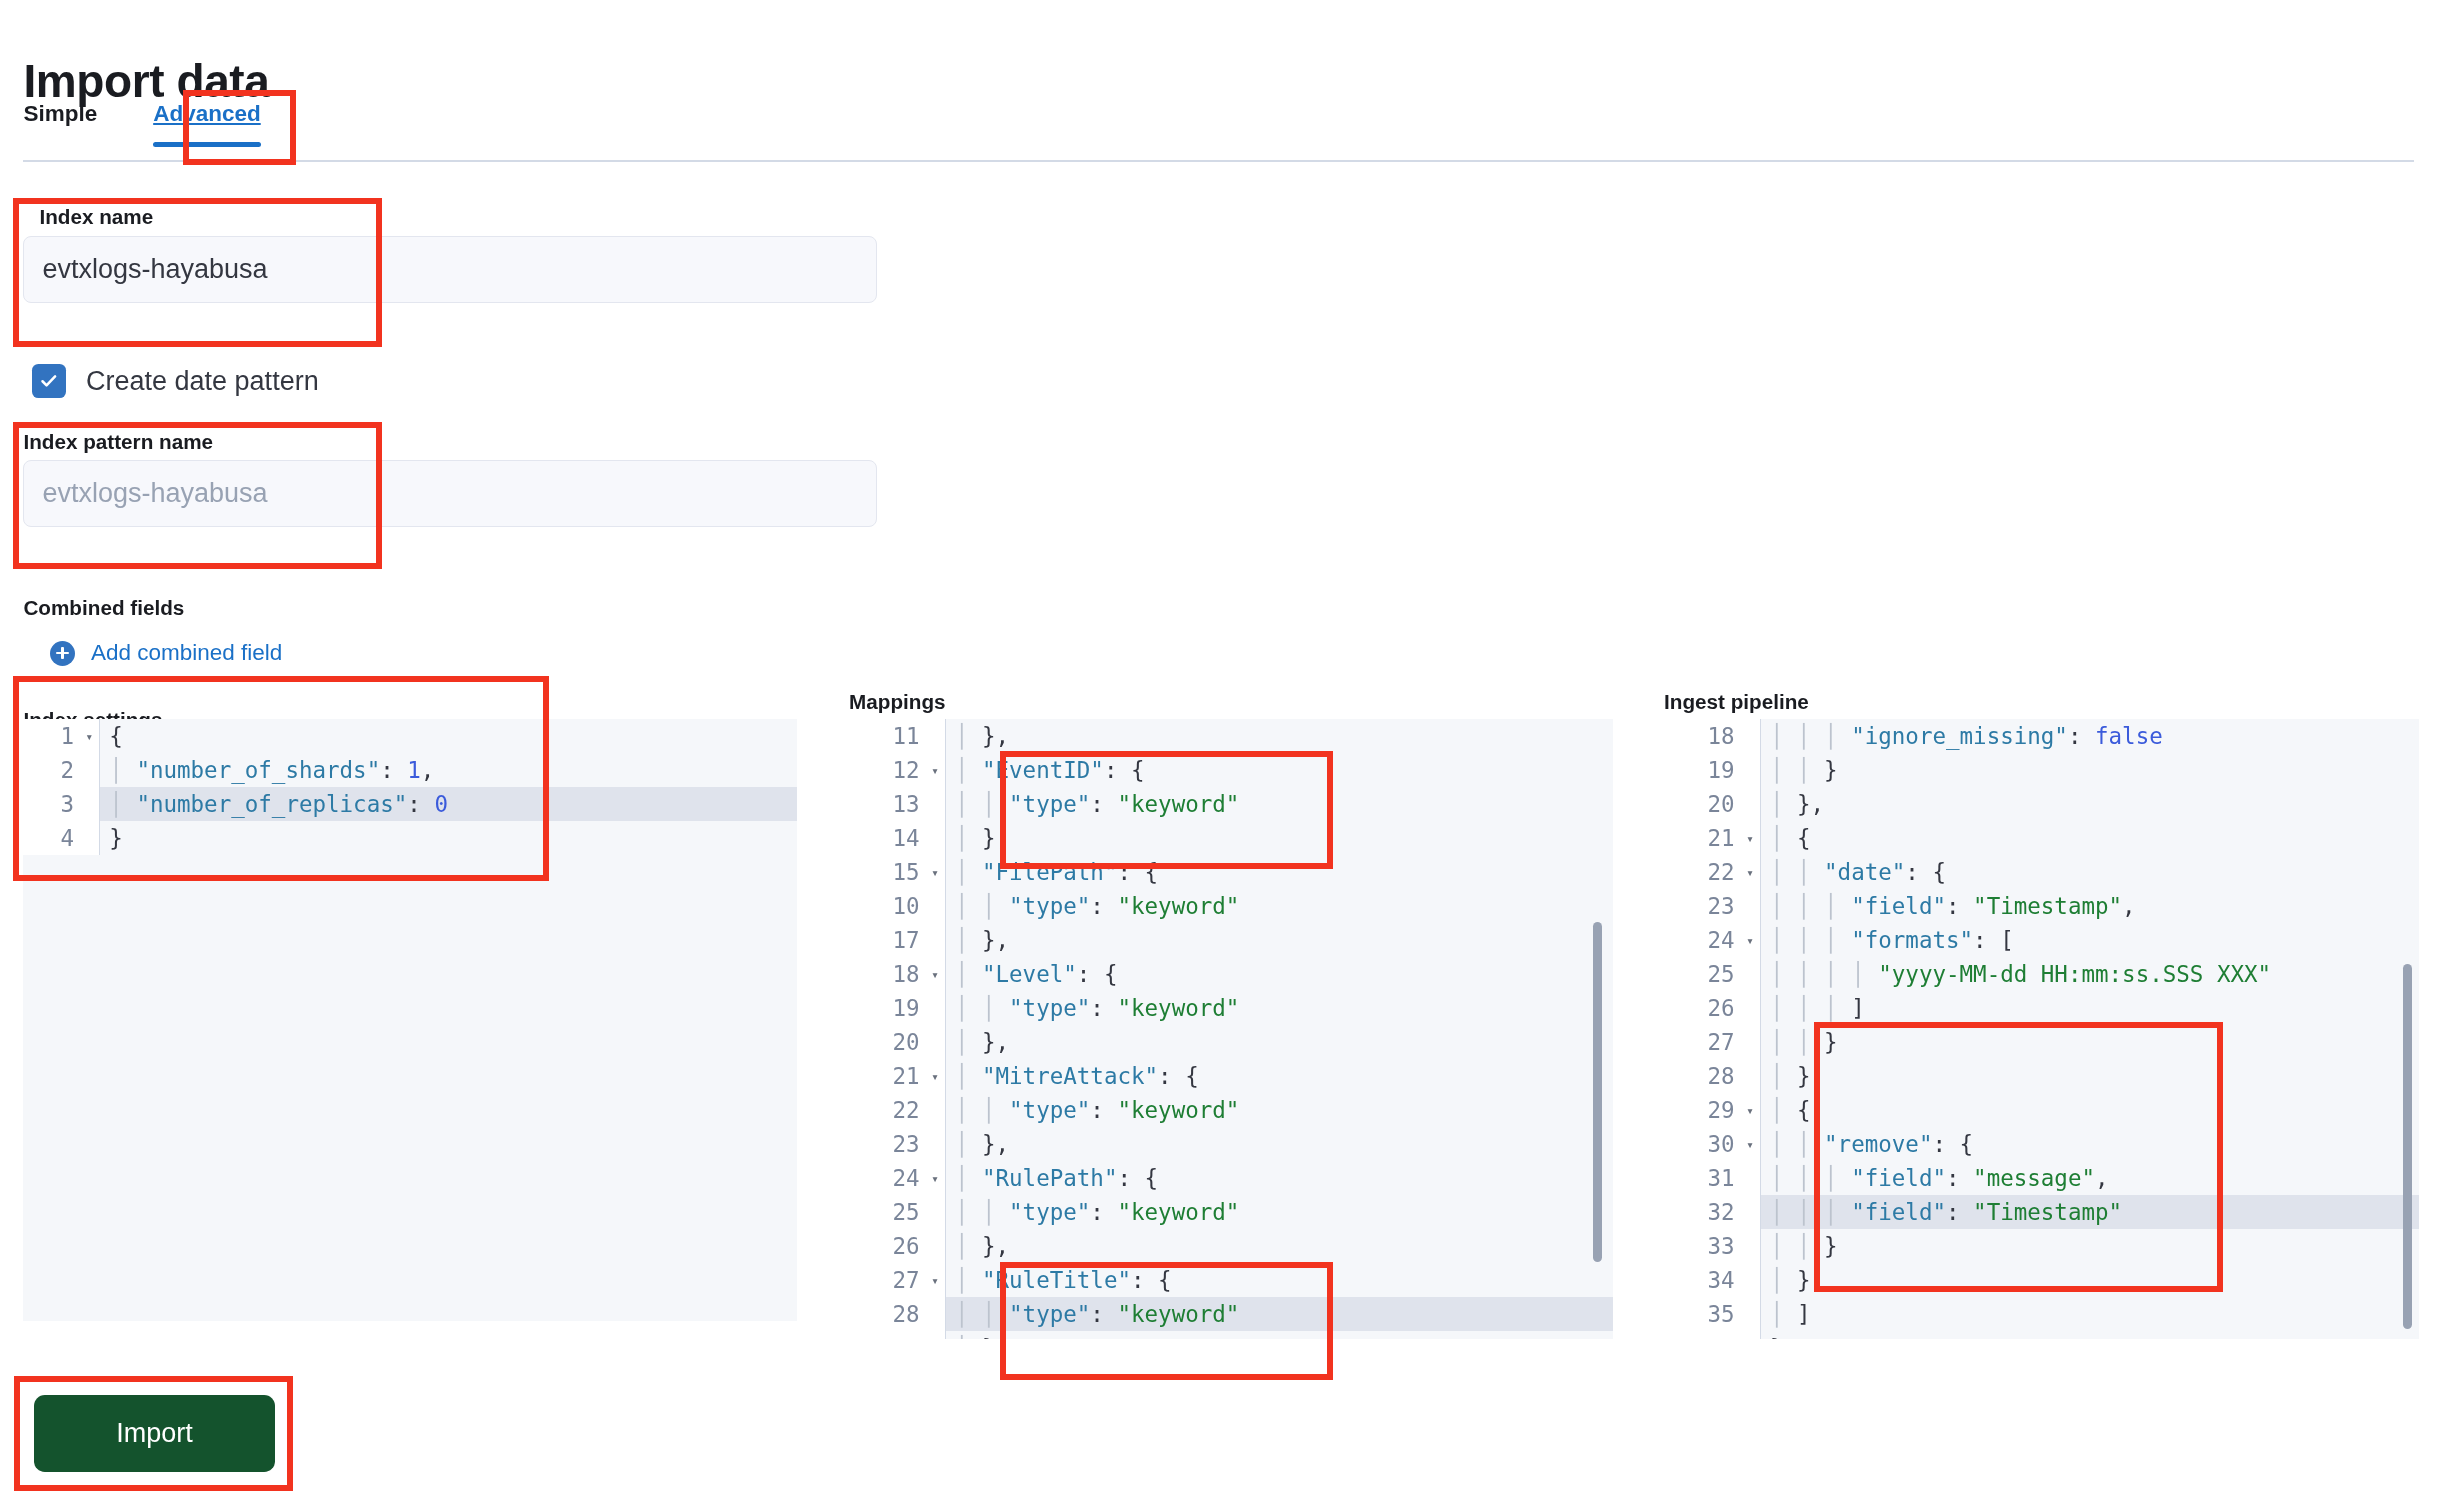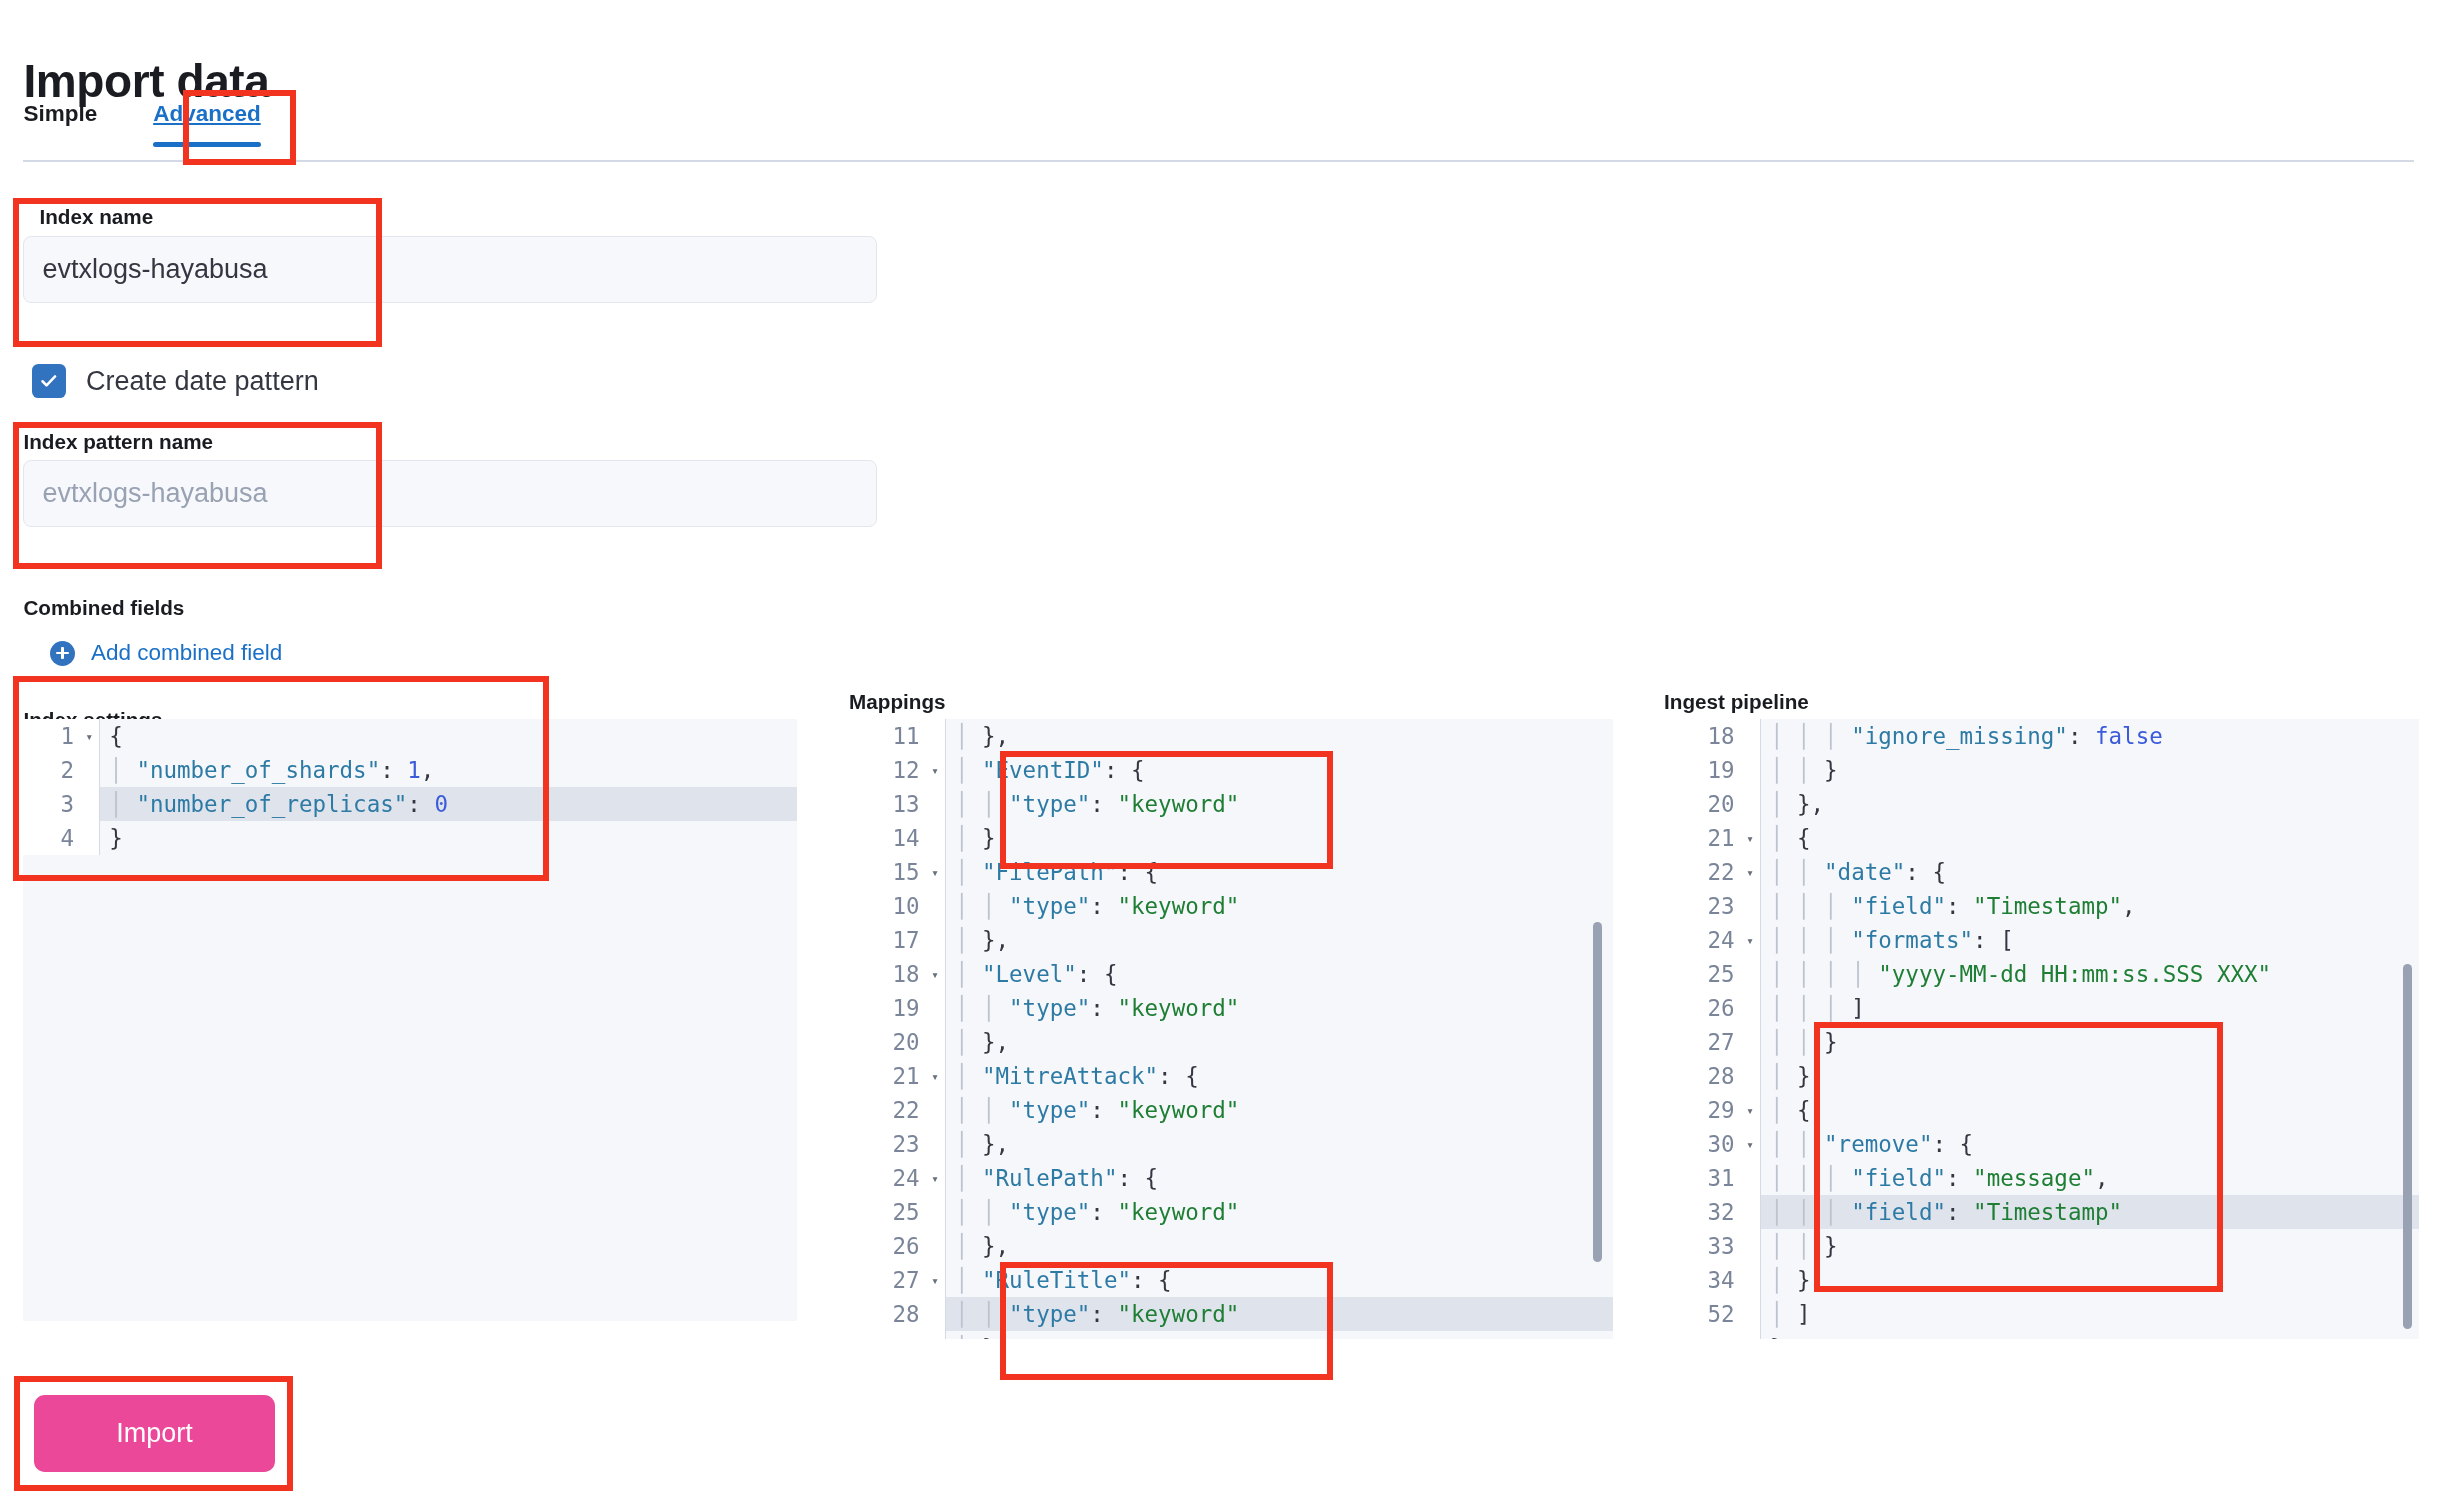"52" span.num { text: 52 -> 35 }
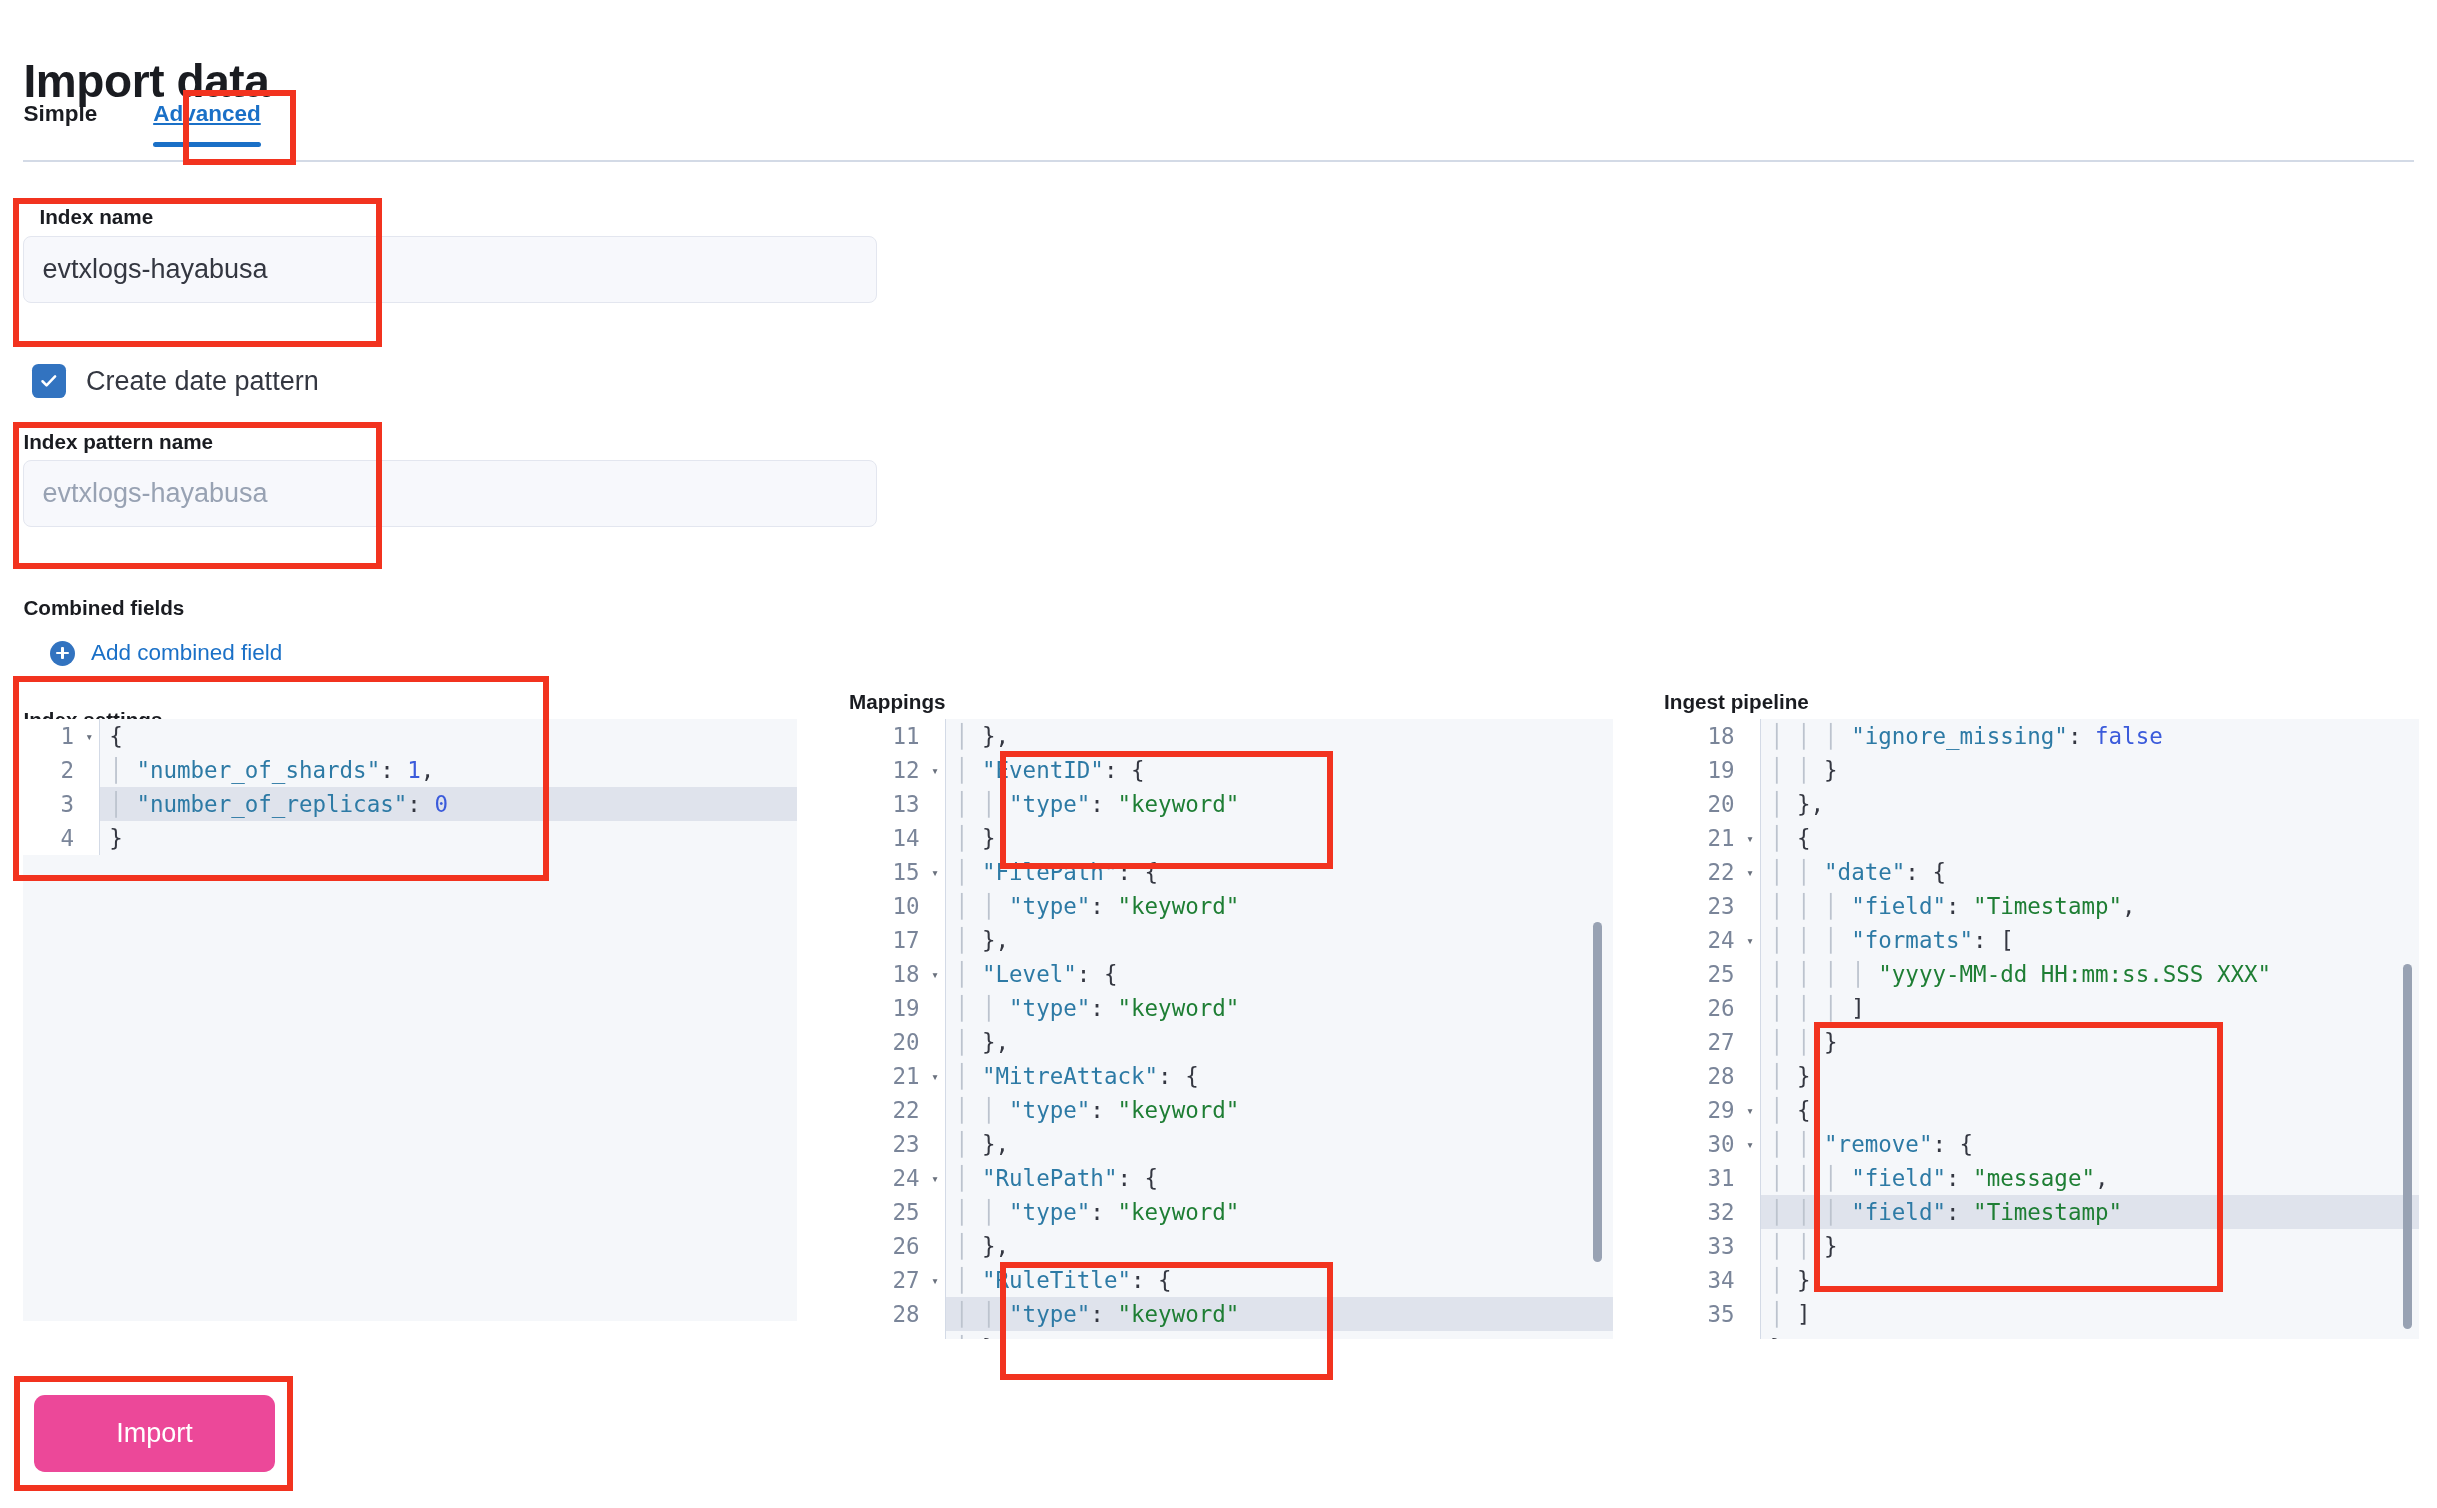"Import" #import-button { background: #ec4899 -> #14532d }
